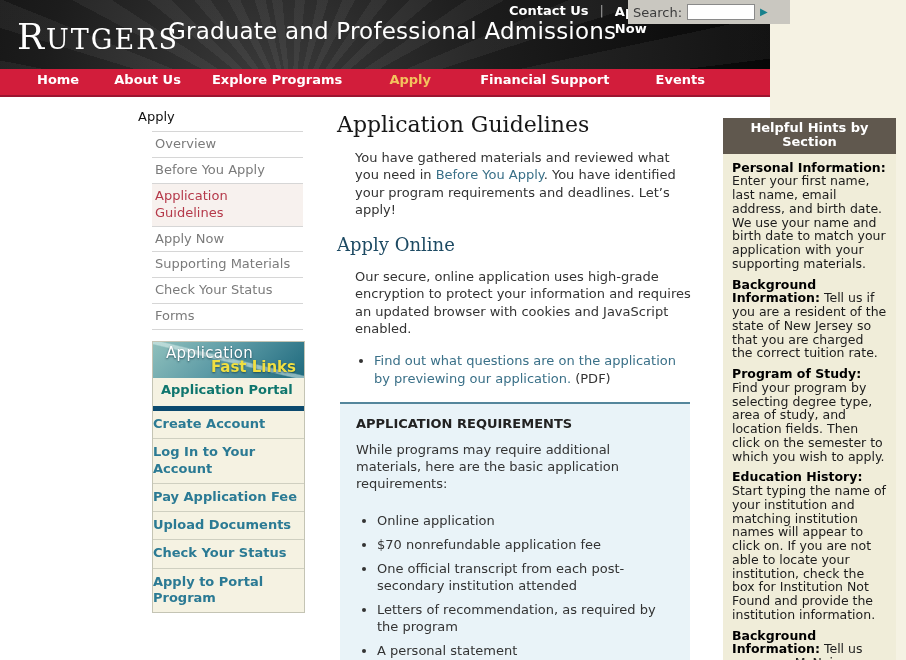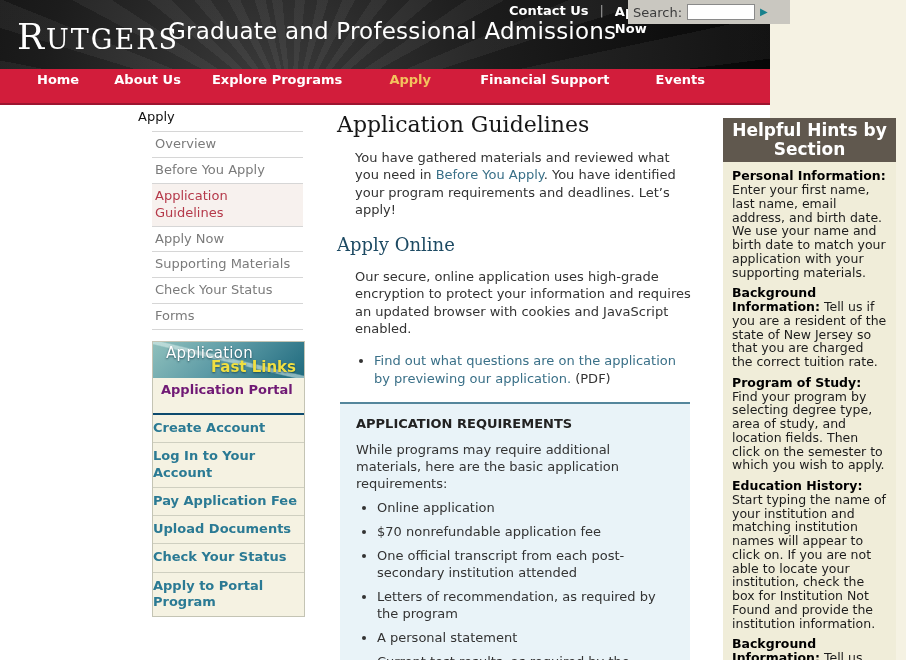"Home About Us Explore Programs" .nav { height: 36px -> 28px }
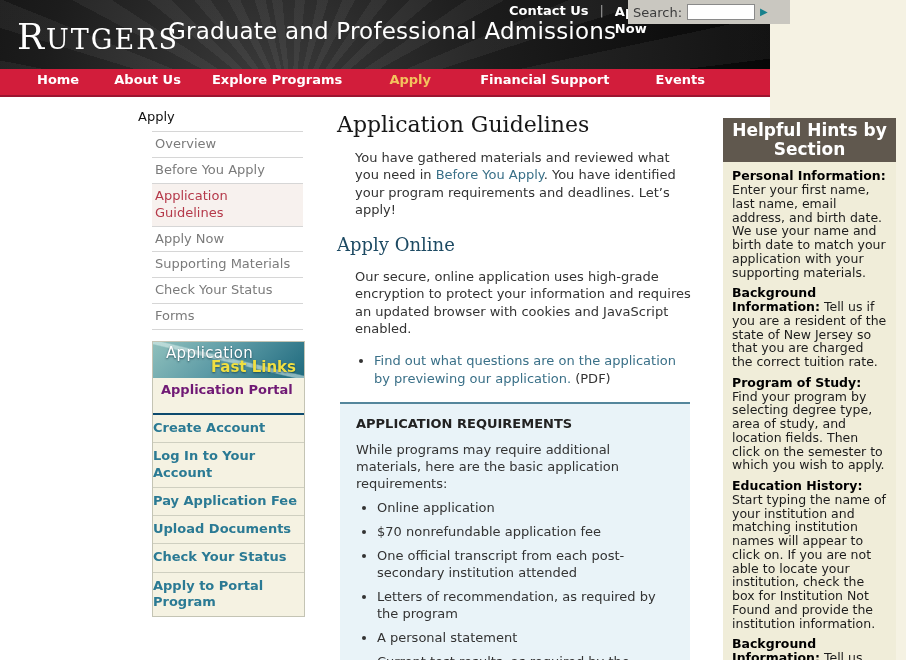"Helpful Hints by Section" .hints-header { font-size: 17px -> 13px }
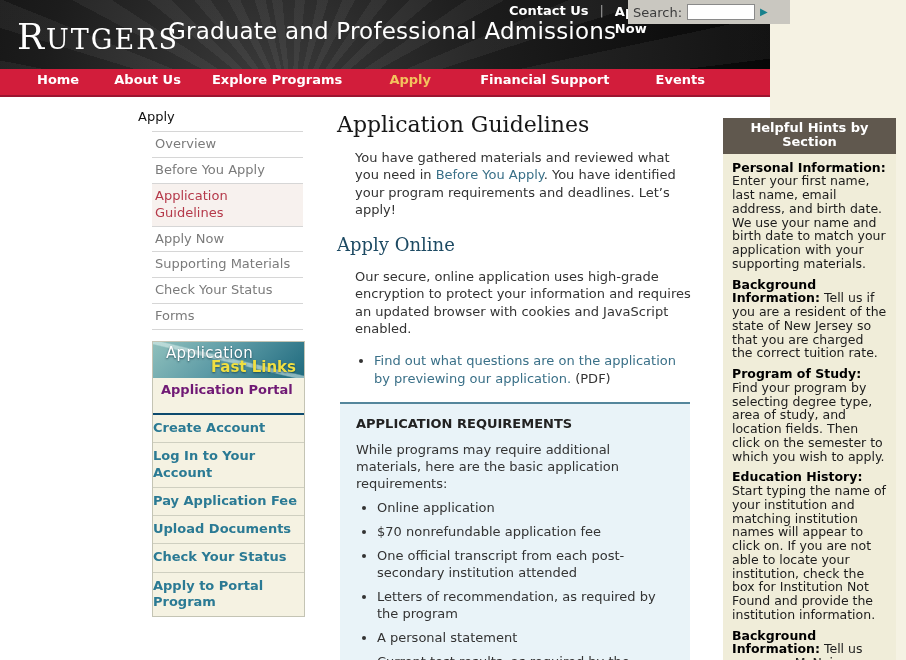"Application Portal" .fl-portal { border-bottom: 2px solid #0c4a6e -> 5px solid #0c4a6e; color: #701a75 -> #0f766e; padding: 4px 8px 16px -> 4px 8px 9px }
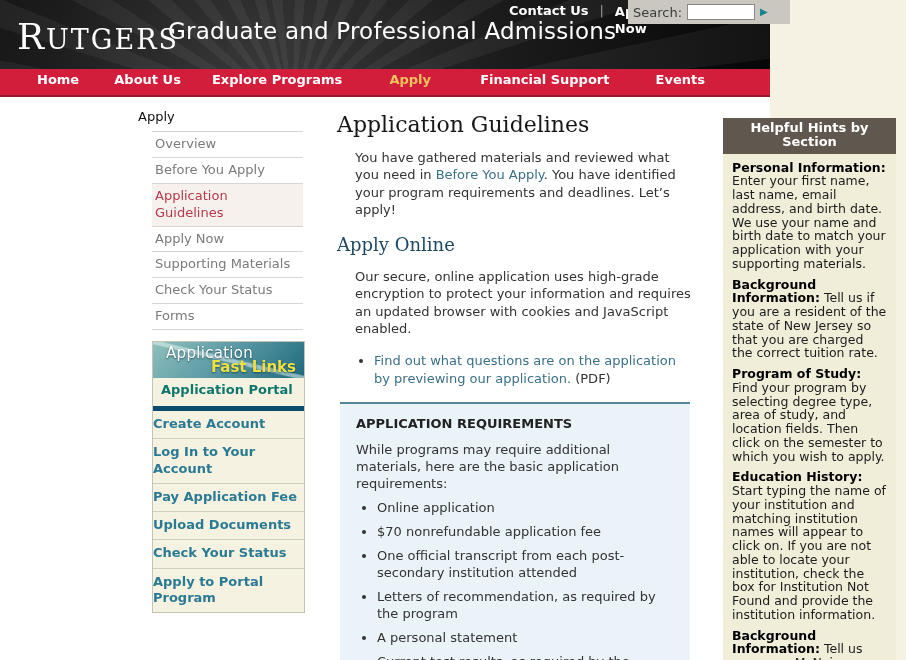"While programs may require additional" .reqbox-intro { margin-bottom: 8px -> 21px }
